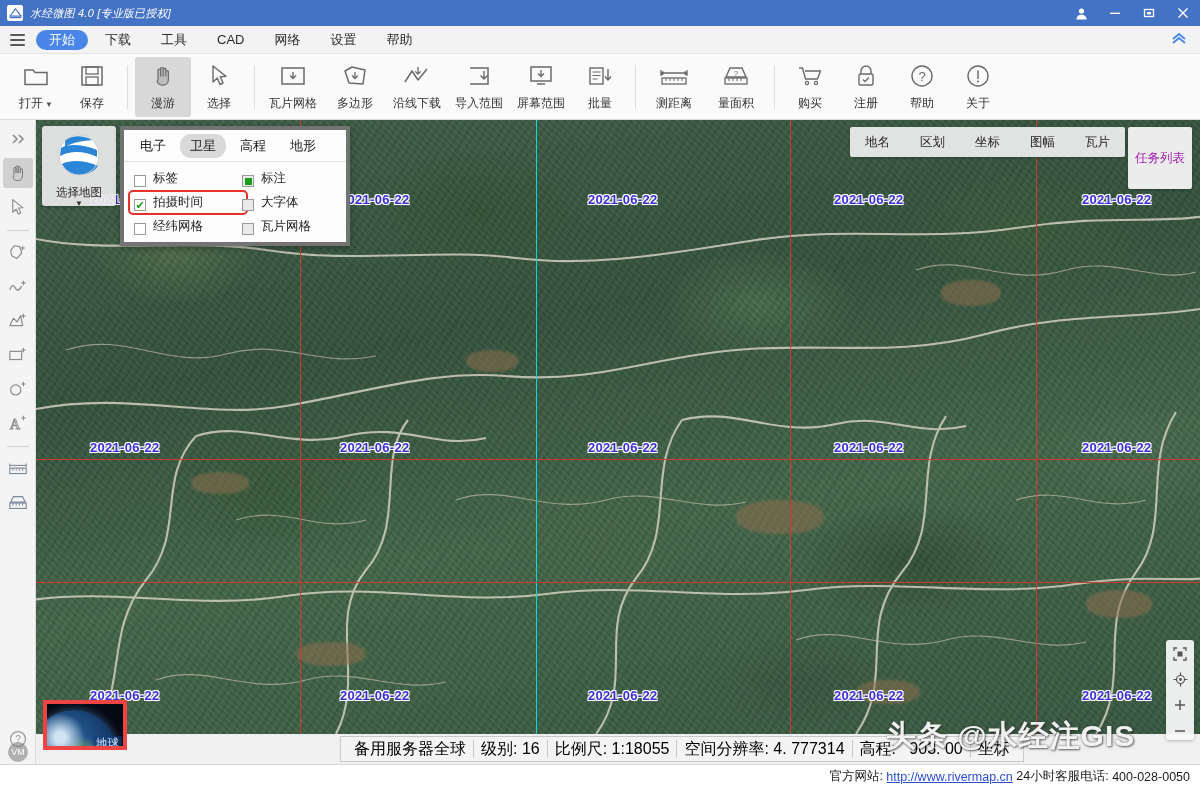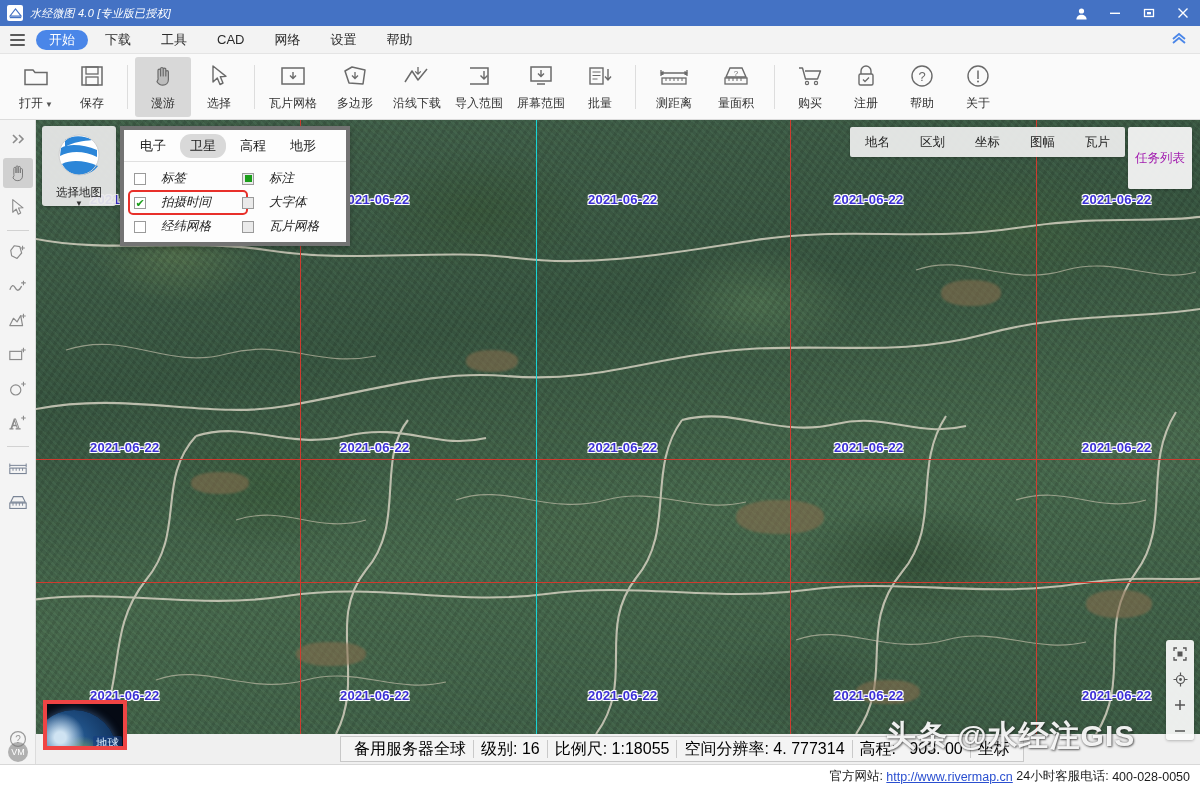"标签" .cbrow { align-items: center -> flex-end; font-style: italic -> none; gap: 15px -> 7px }
